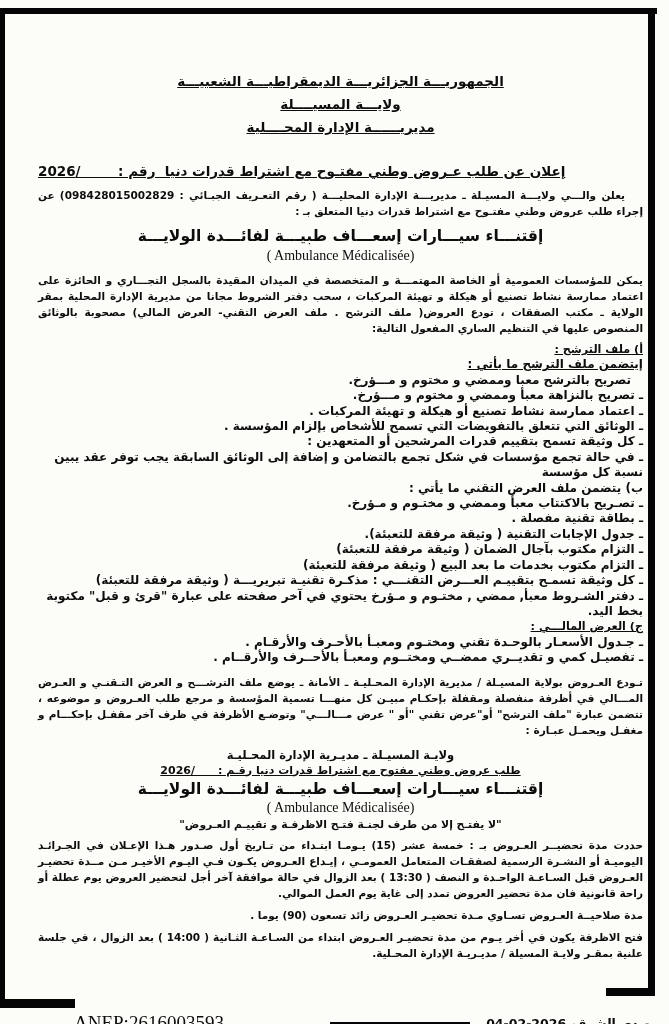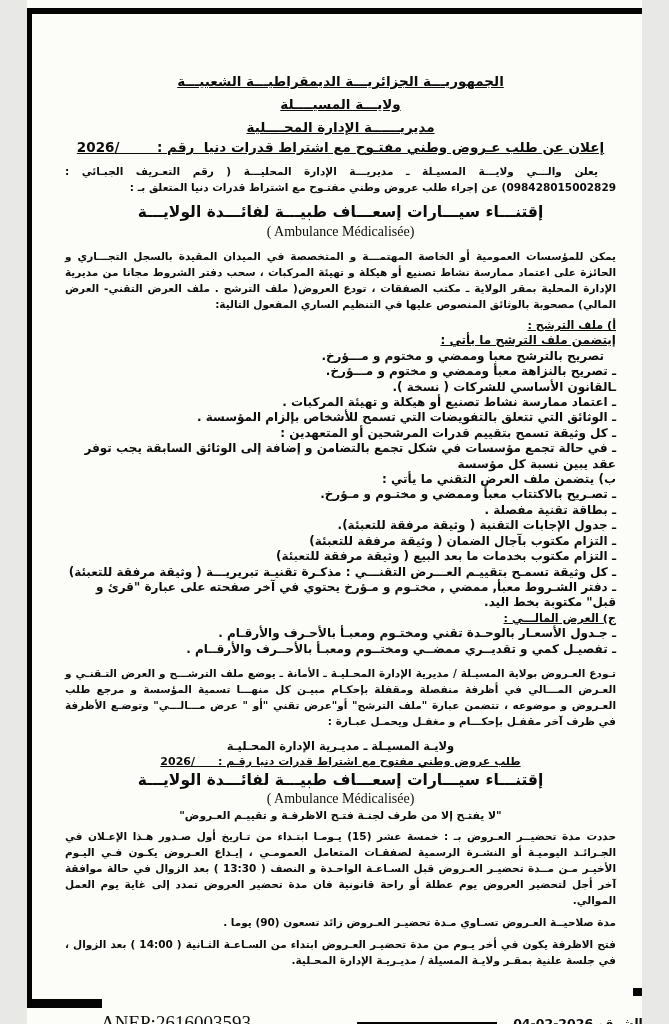"الجمهوريـــة الجزائريـــة الديمقراطيـــة" .doc { width: 615px -> 669px }
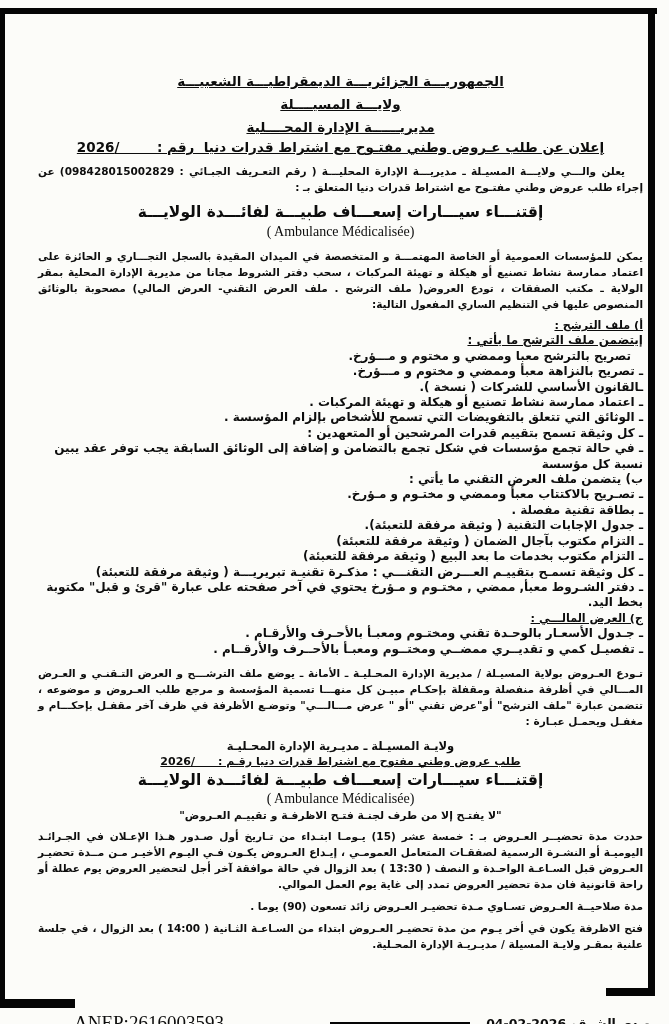"إعلان عن طلب عـروض وطني" .main-title { margin-top: none -> 24px; text-align: center -> left }
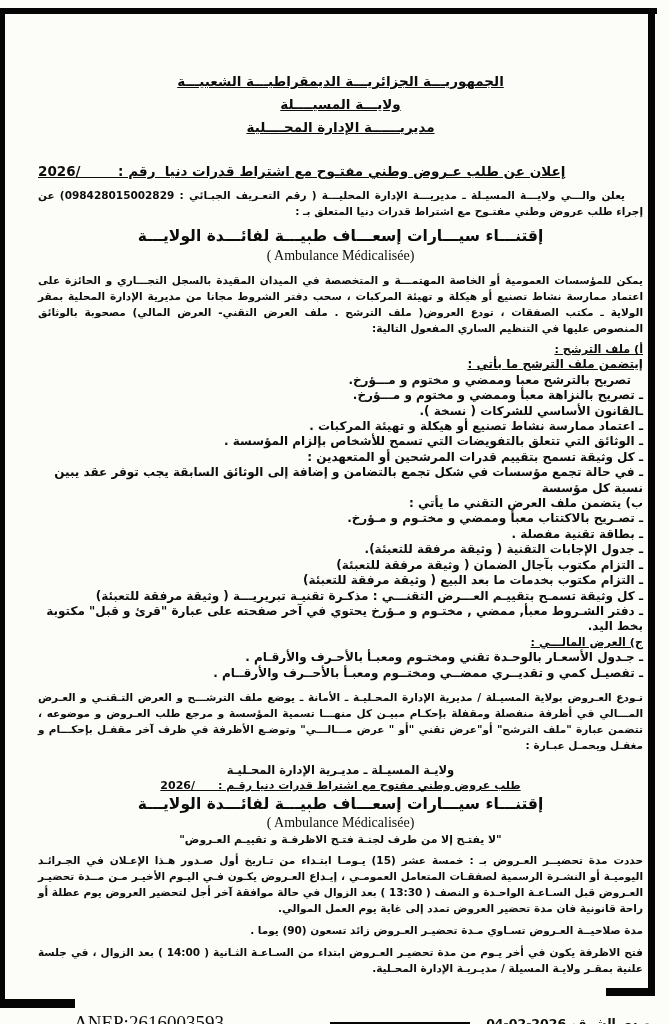"ـالقانون الأساسي للشركات ( نسخة" div.req-line { html: <div>ـالقانون الأساسي للشركات ( نسخة ).</div> -> none }
